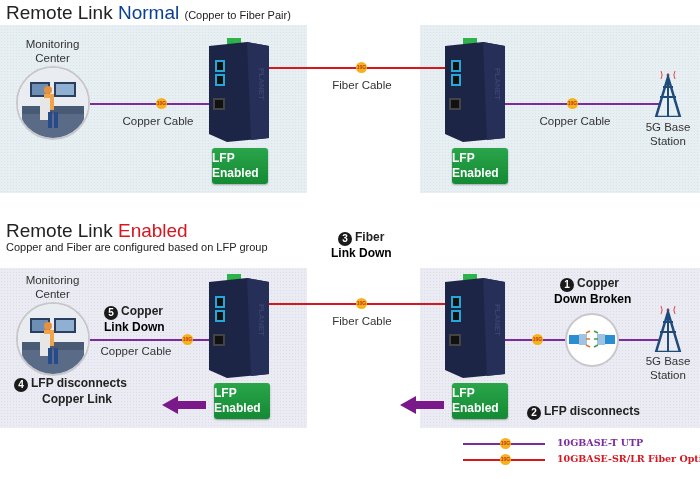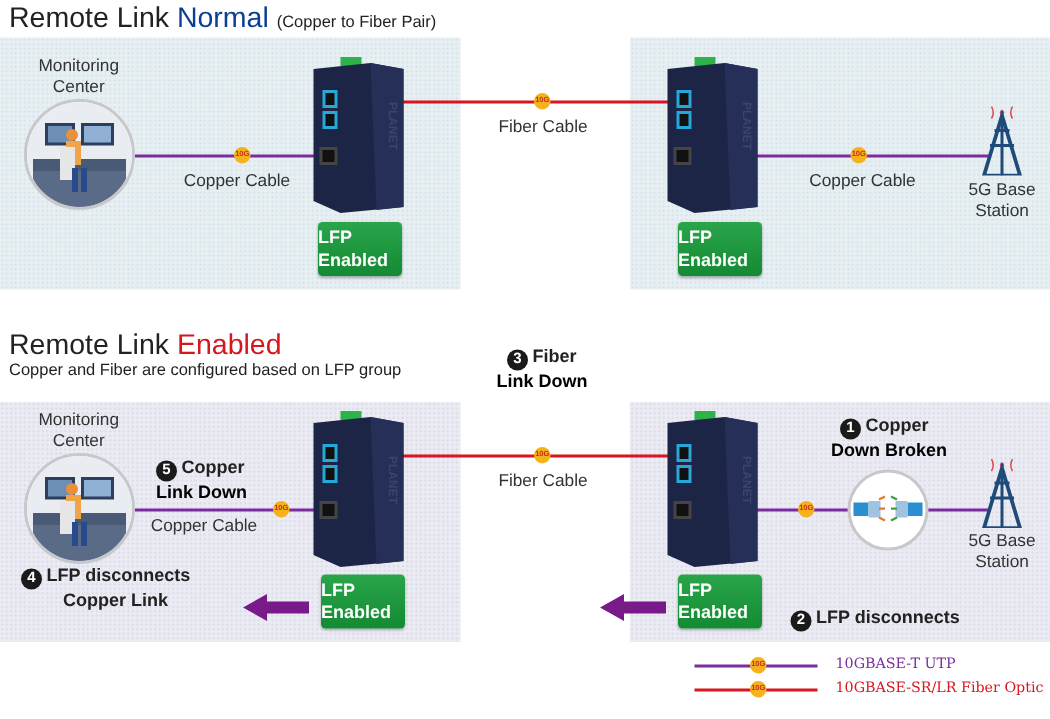"10GBASE-T UTP" .legend-text { font-weight: normal -> bold }
